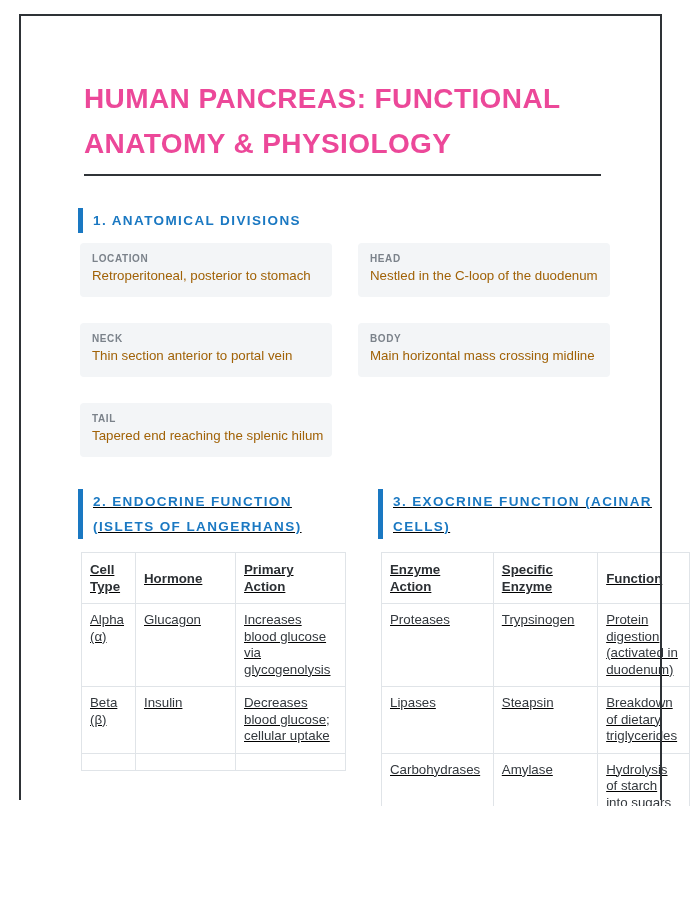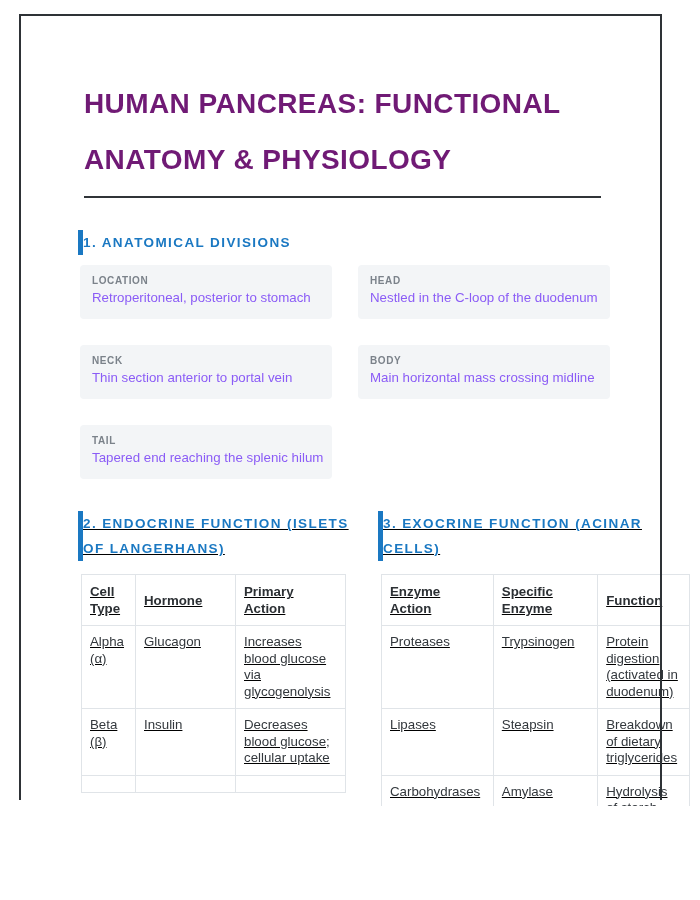"HUMAN PANCREAS: FUNCTIONAL ANATOMY &" h1.doc-title { color: #701a75 -> #ec4899; line-height: 56px -> 45px }
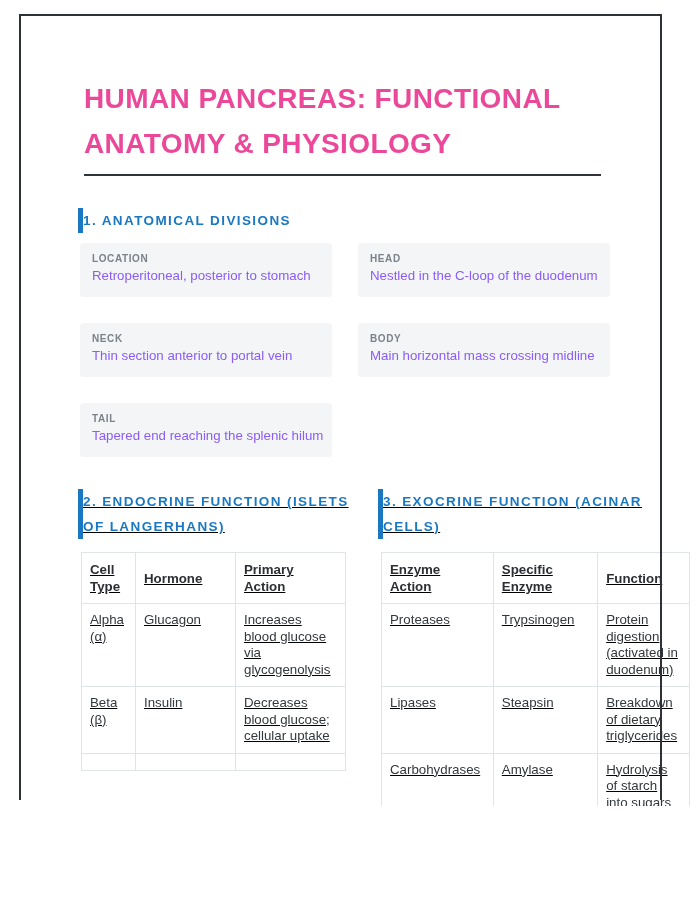"1. ANATOMICAL DIVISIONS" .sec-head { padding-left: none -> 10px }
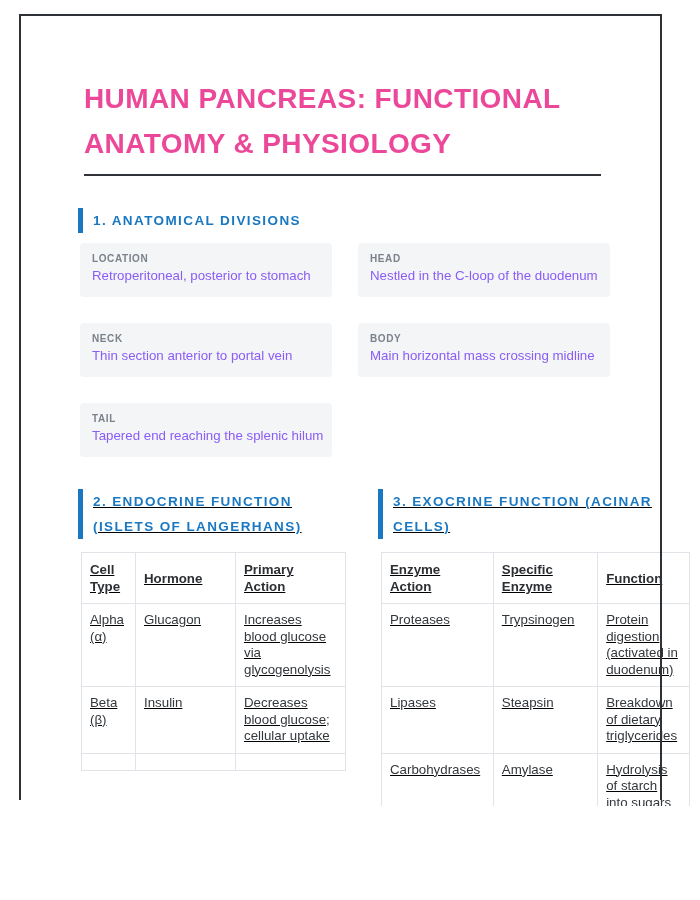"Retroperitoneal, posterior to stomach" .card-value { color: #8b5cf6 -> #a16207 }
